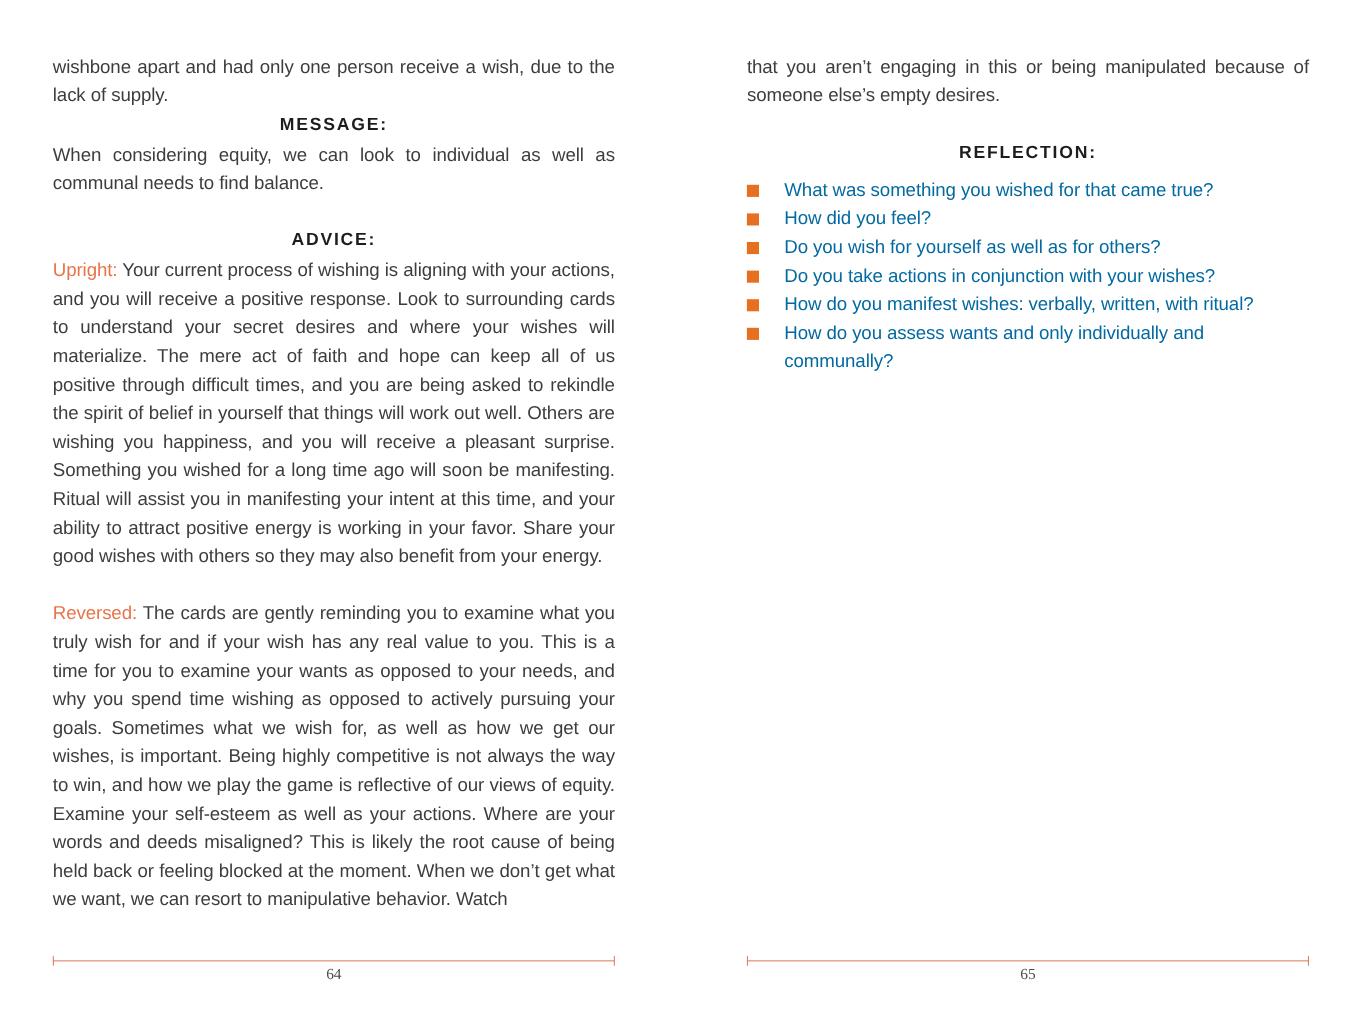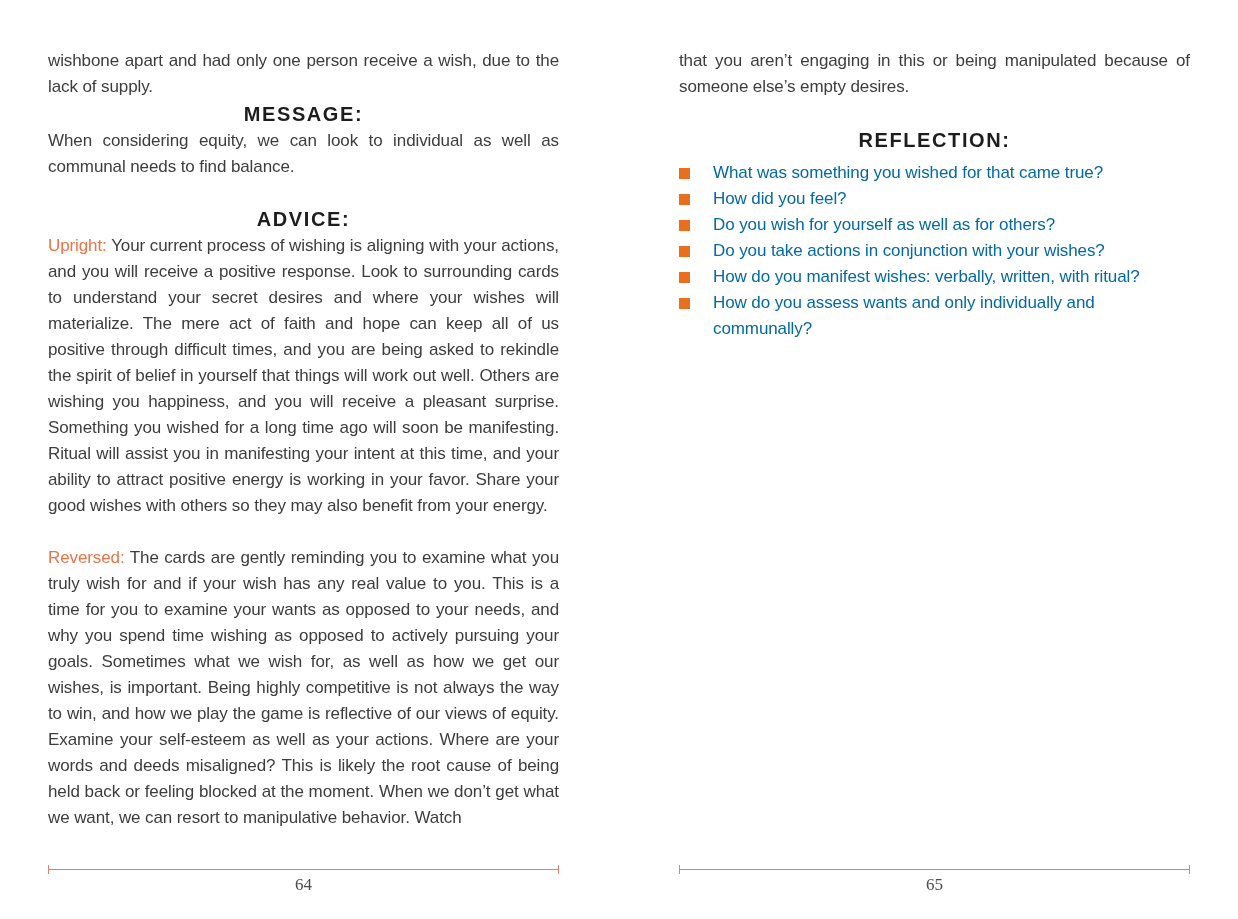"MESSAGE:" .section-heading { font-size: 20px -> 16px }
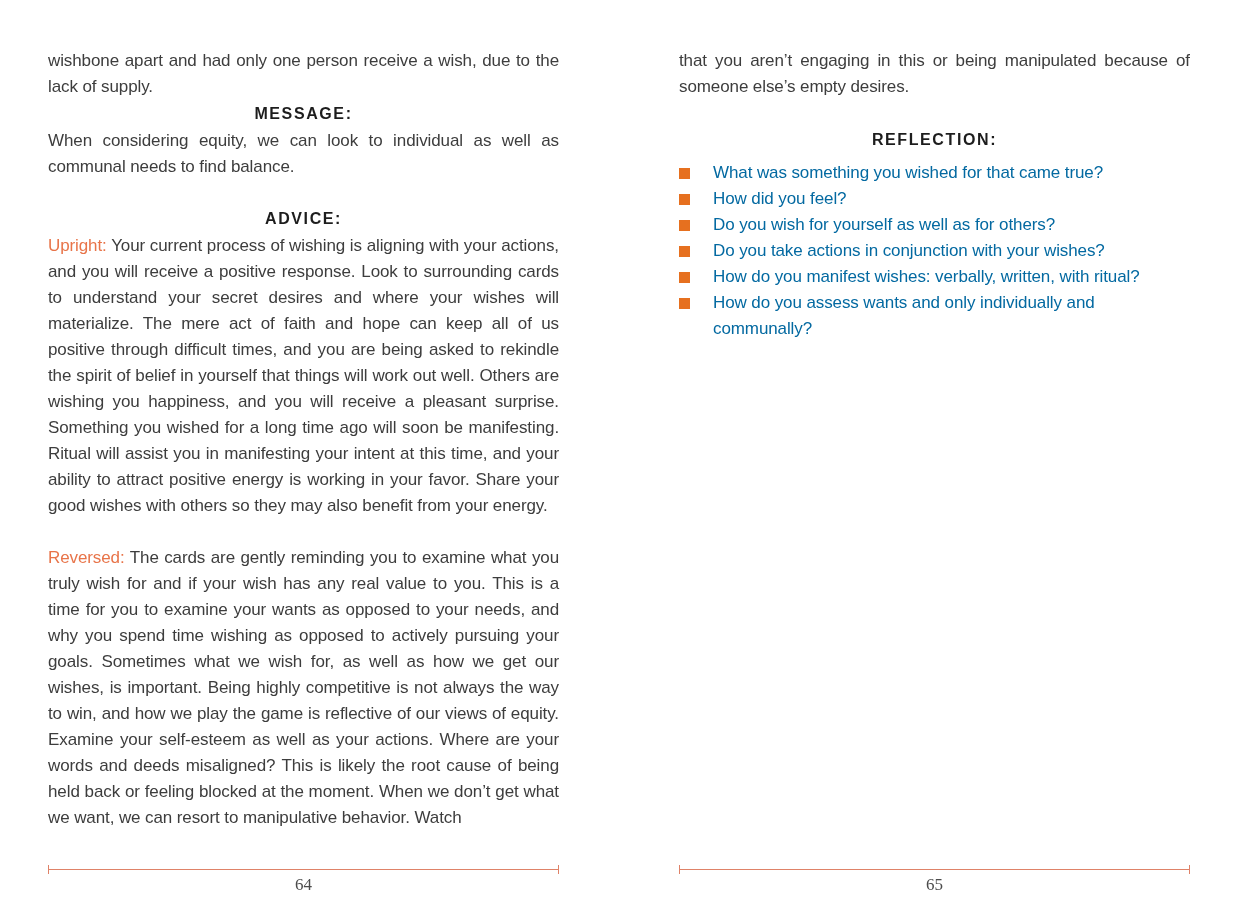"64" .page-number { font-size: 17px -> 14px }
